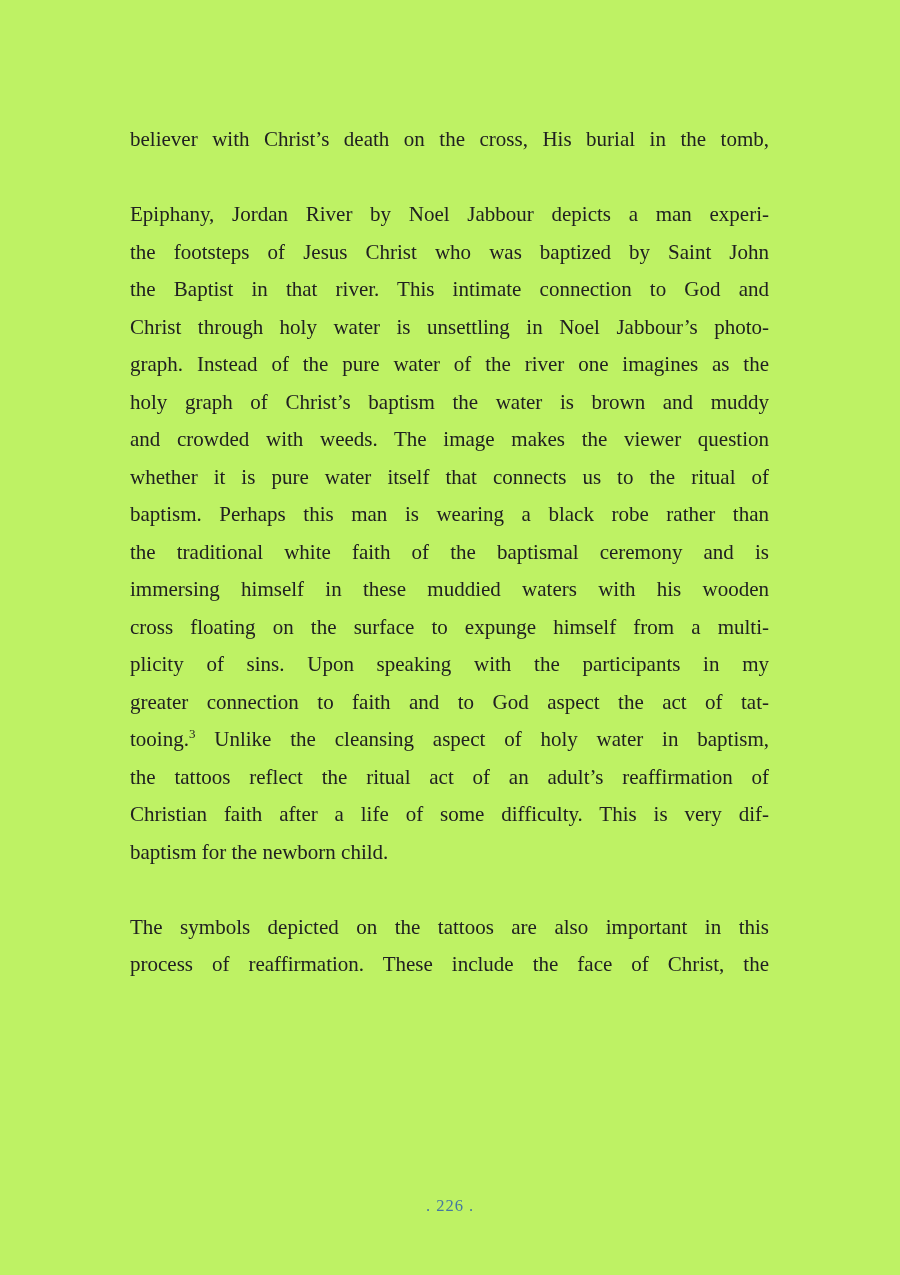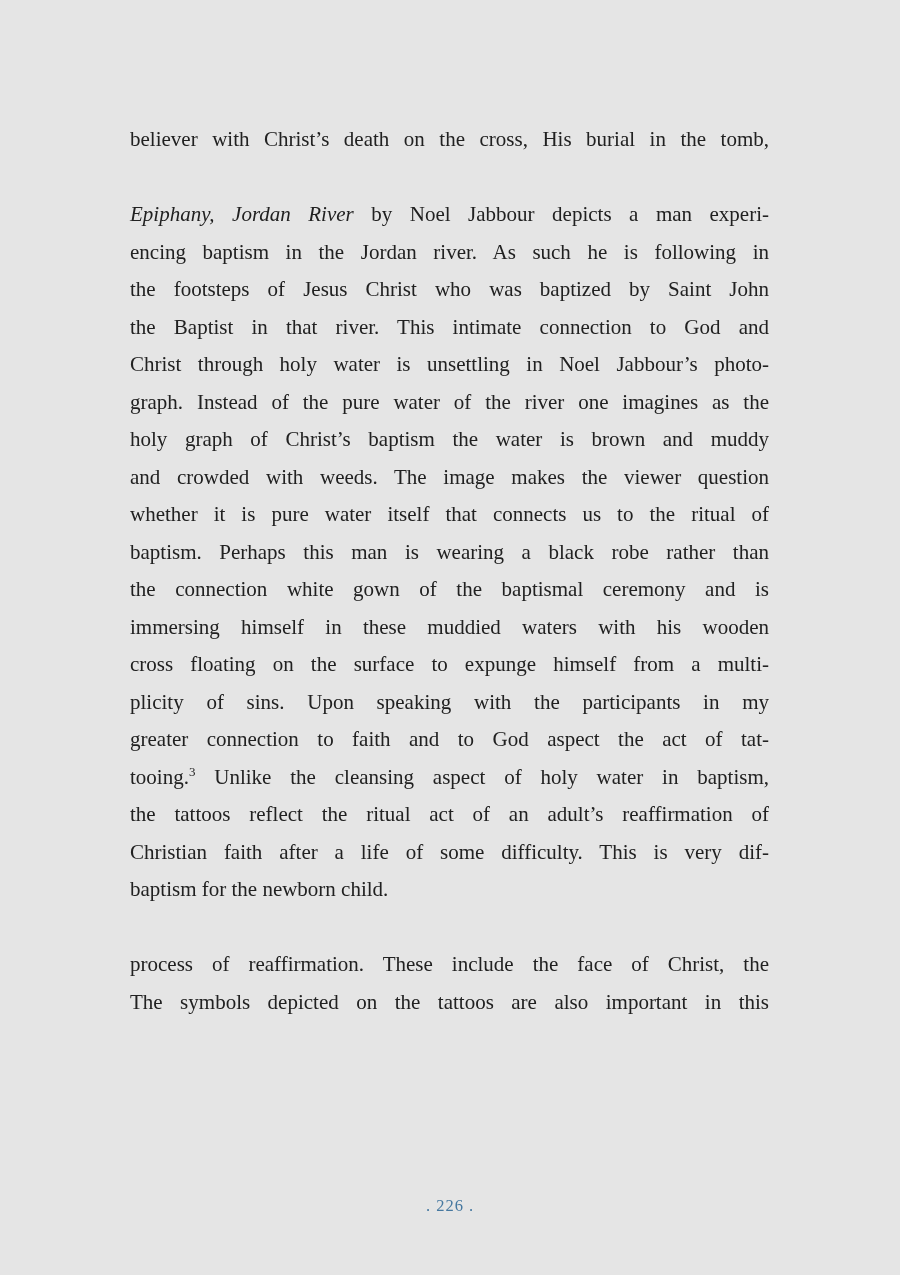"believer with Christ’s death on" .page { background: #e5e5e5 -> #bef264 }
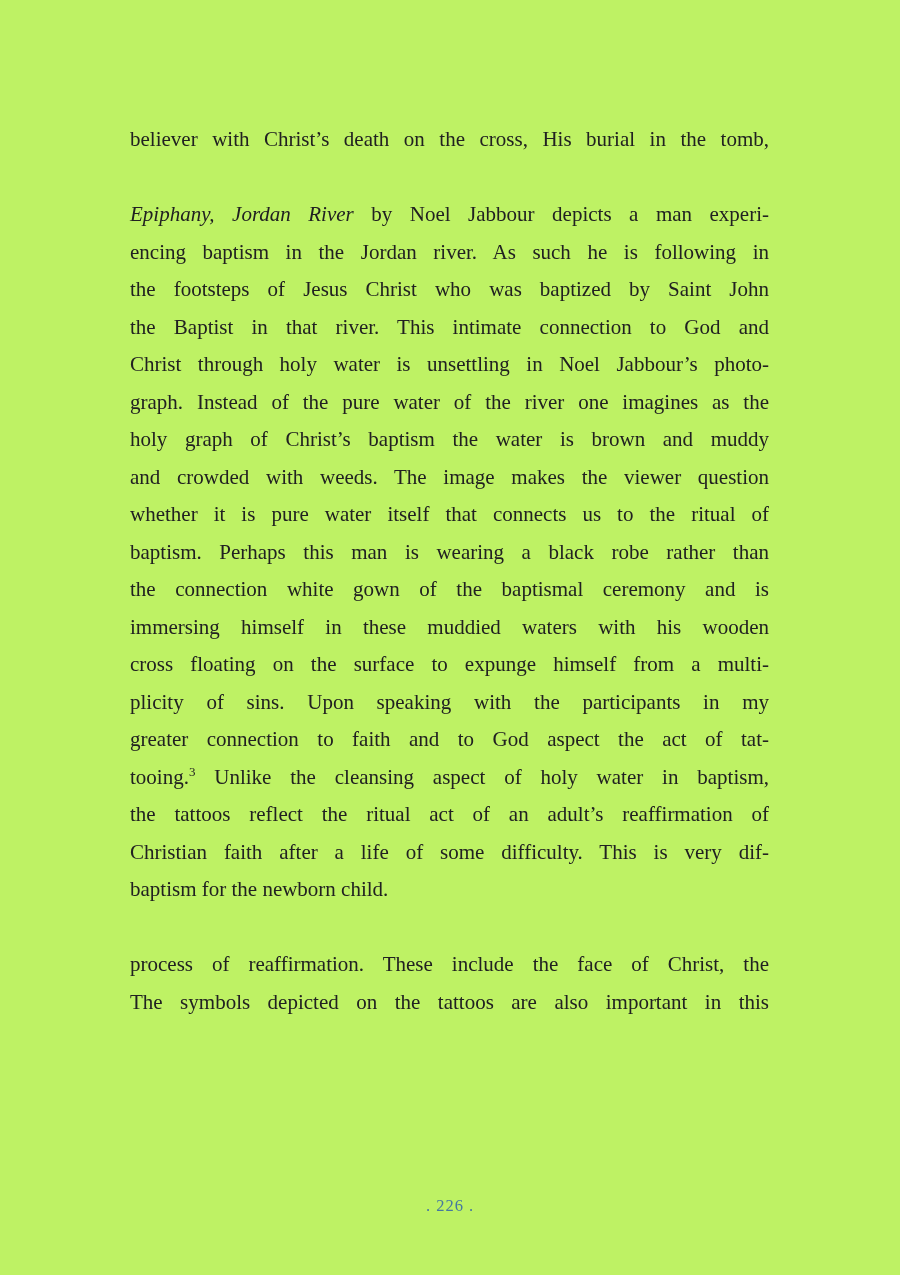"Epiphany, Jordan River" .it { font-style: italic -> none }
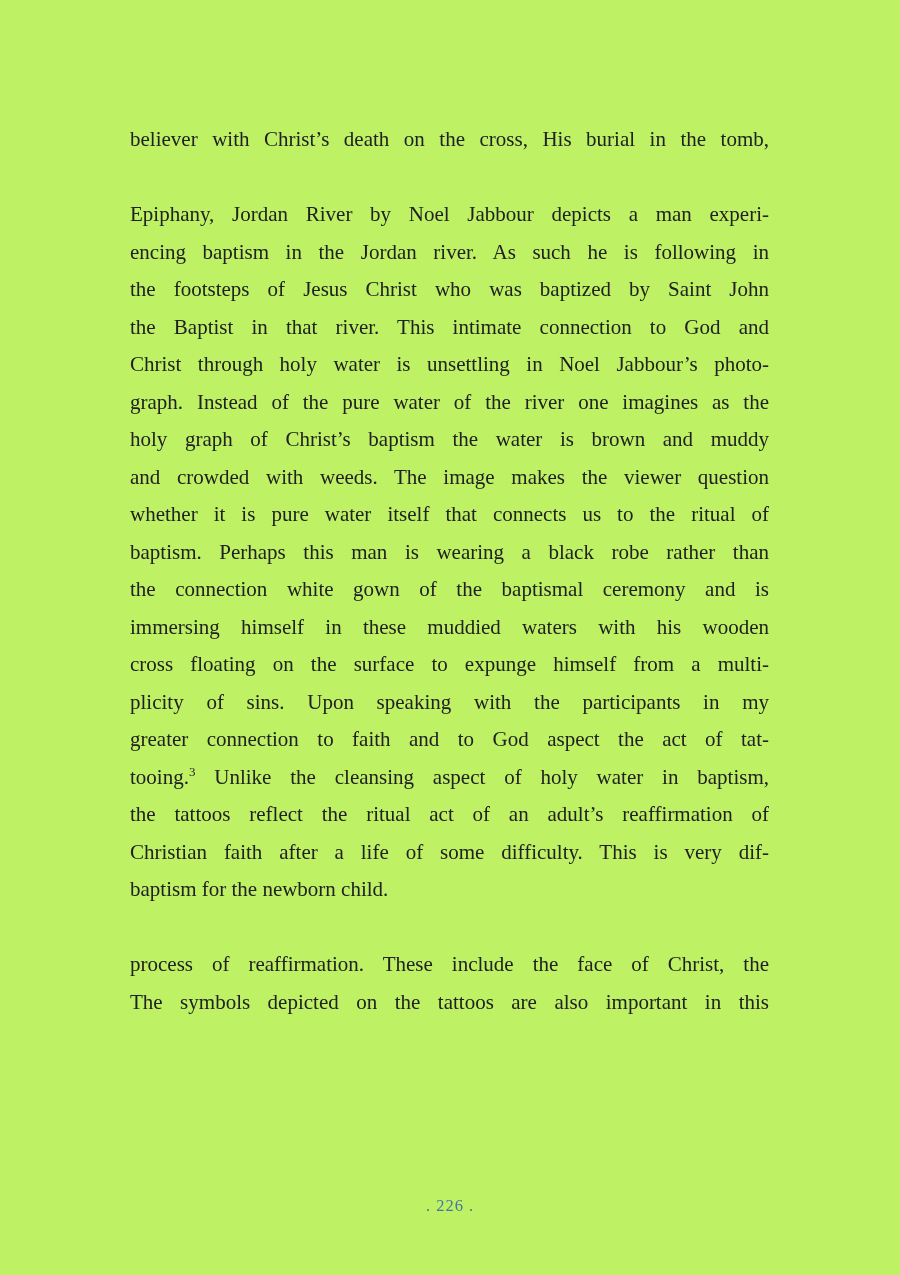"encing baptism in the Jordan" div.line { html: <div><span>encing baptism in the Jordan river. As such he is following in</span></div> -> none }
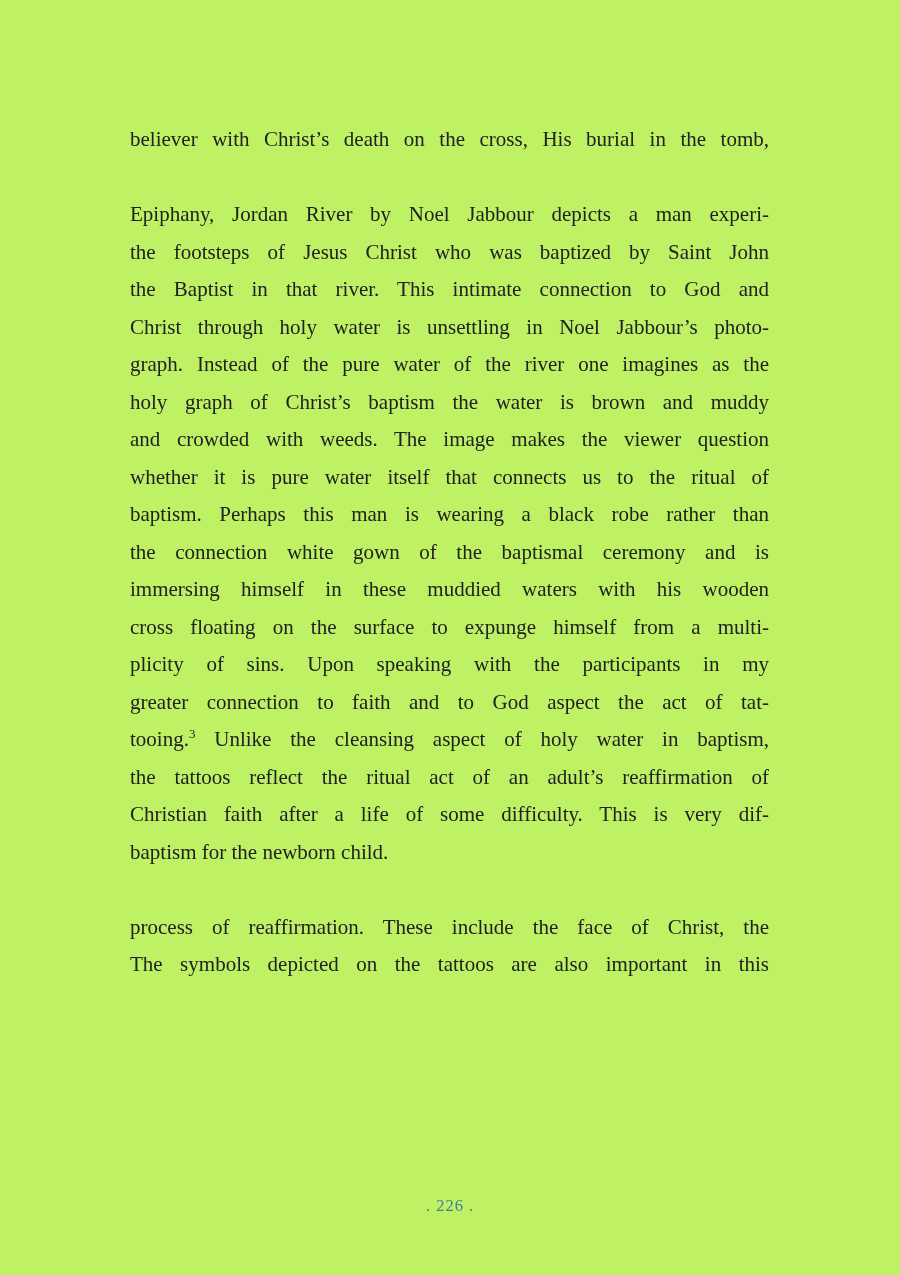"the connection white gown of" span { text: connection white gown -> traditional white faith }
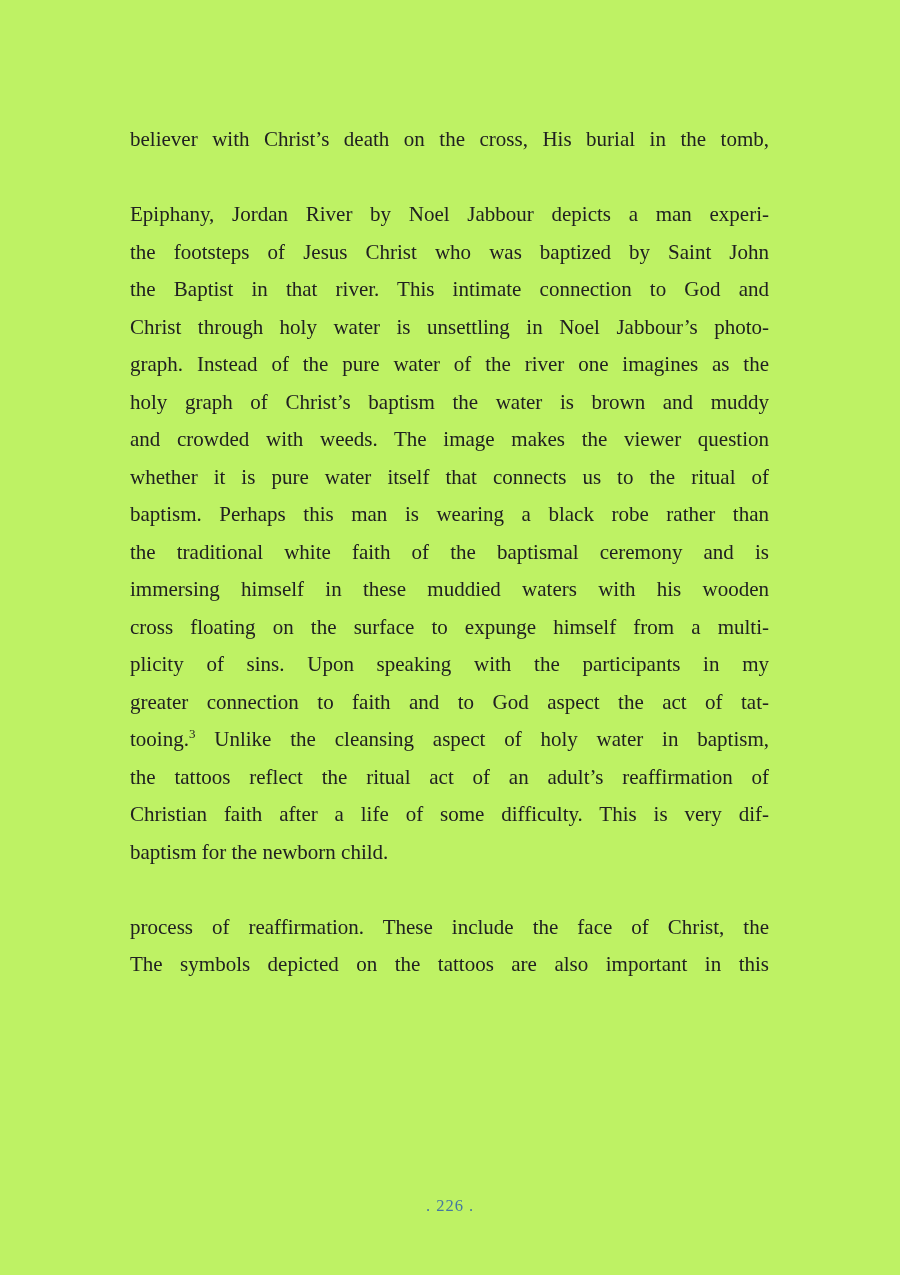"process of reaffirmation. These include" div.line { order: before "The symbols depicted on the" -> after "The symbols depicted on the" }
